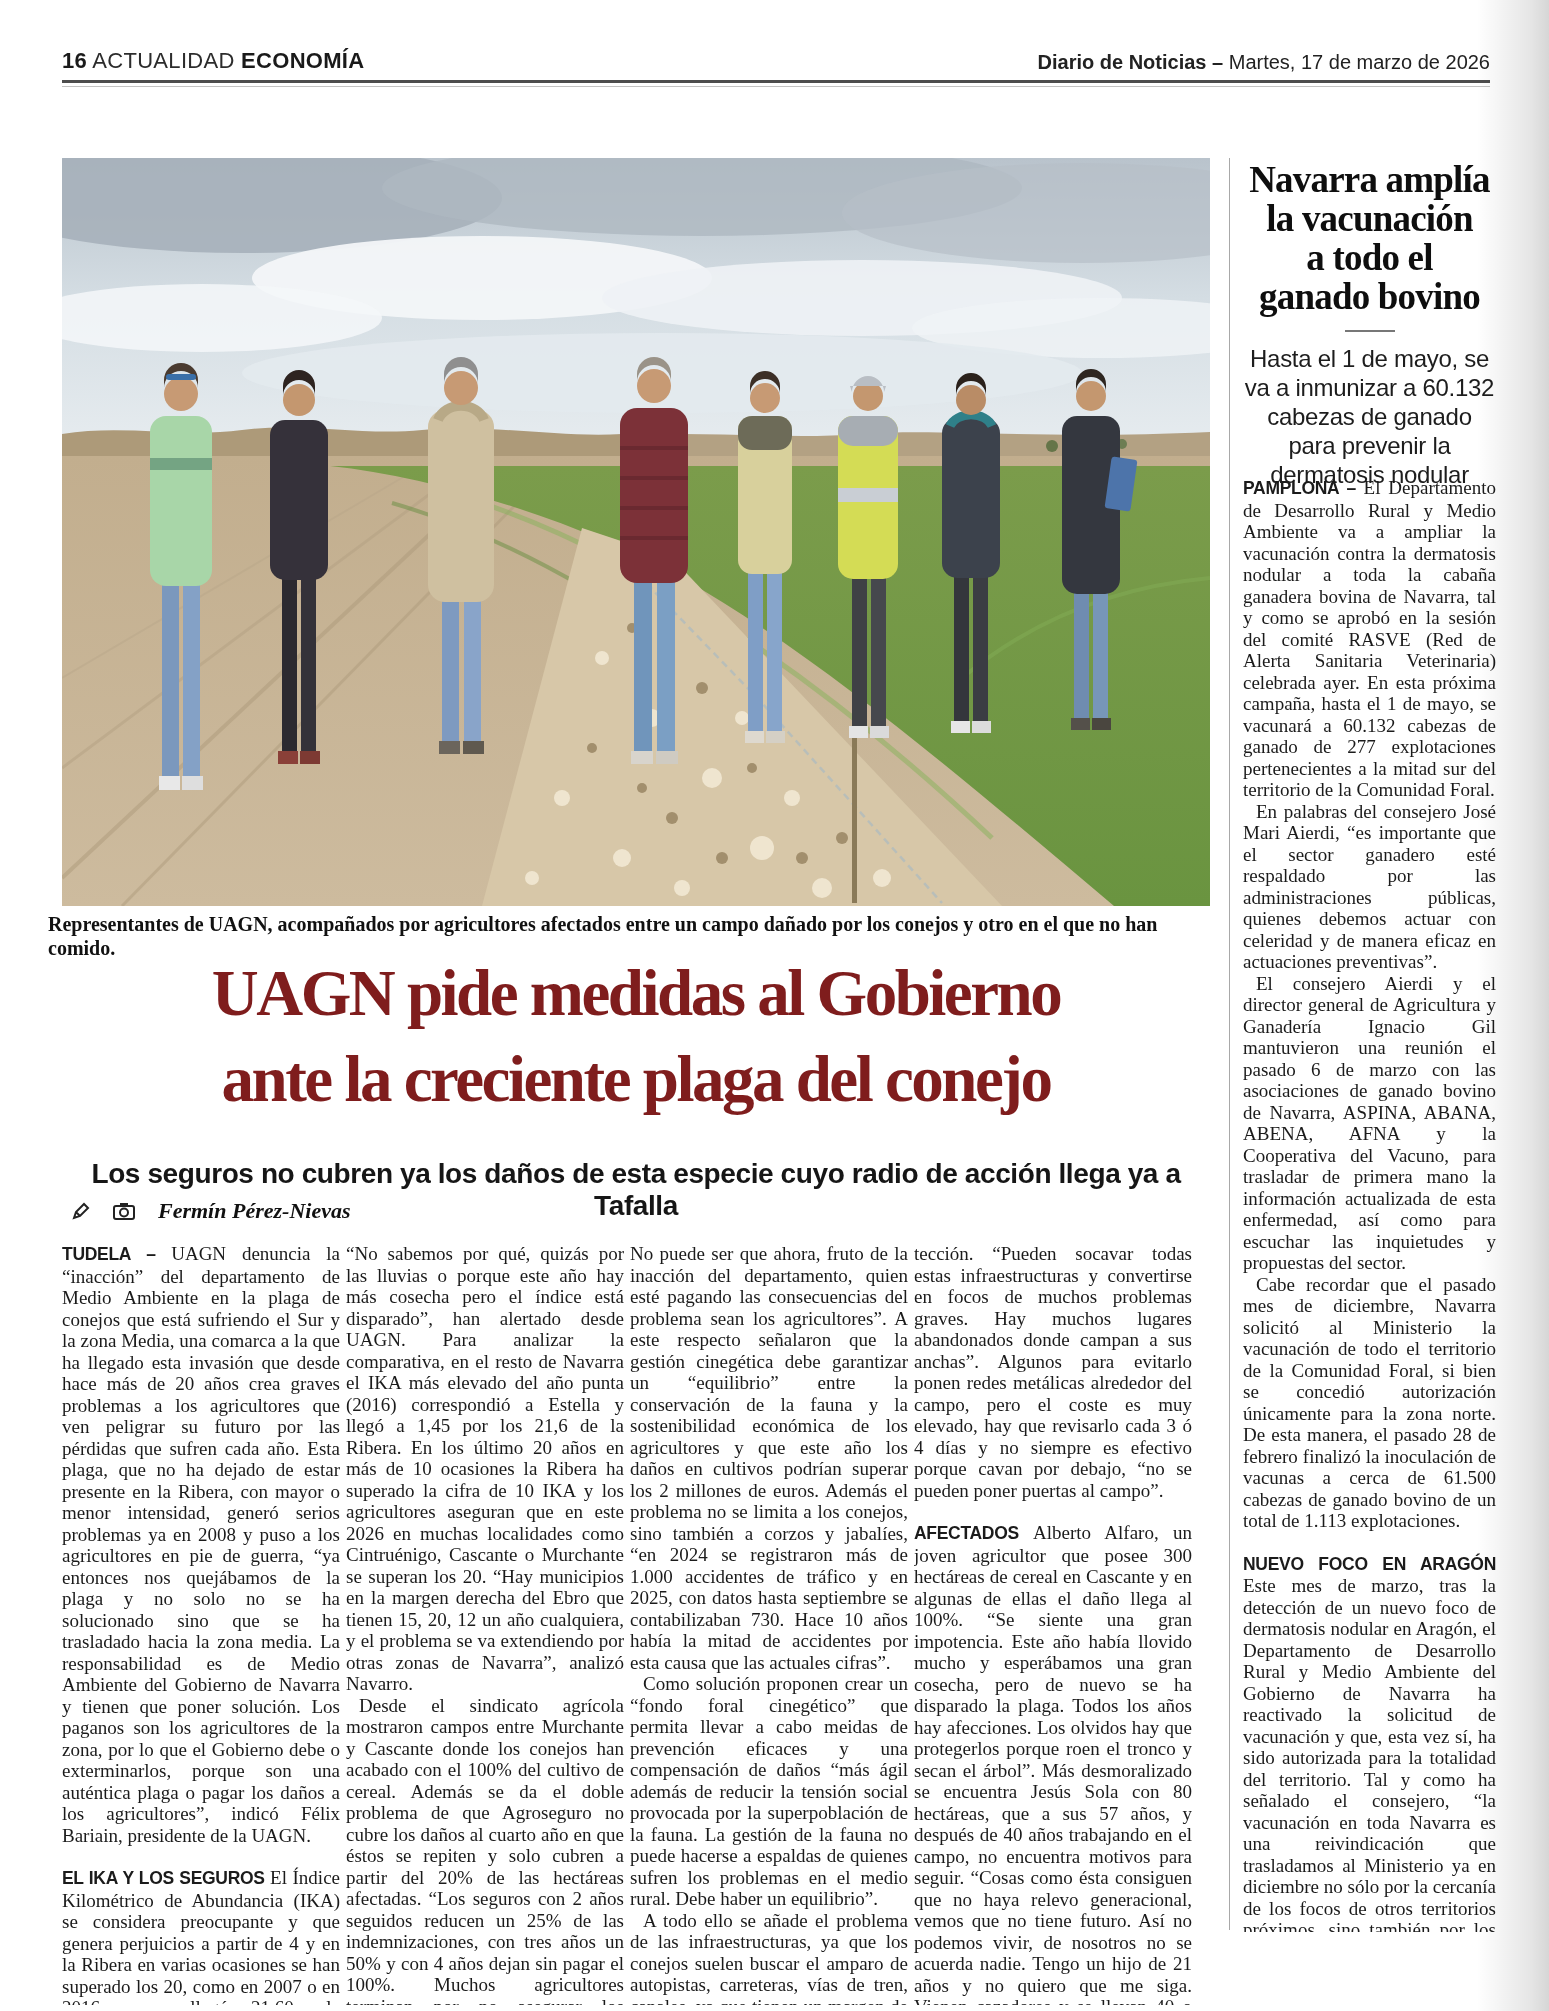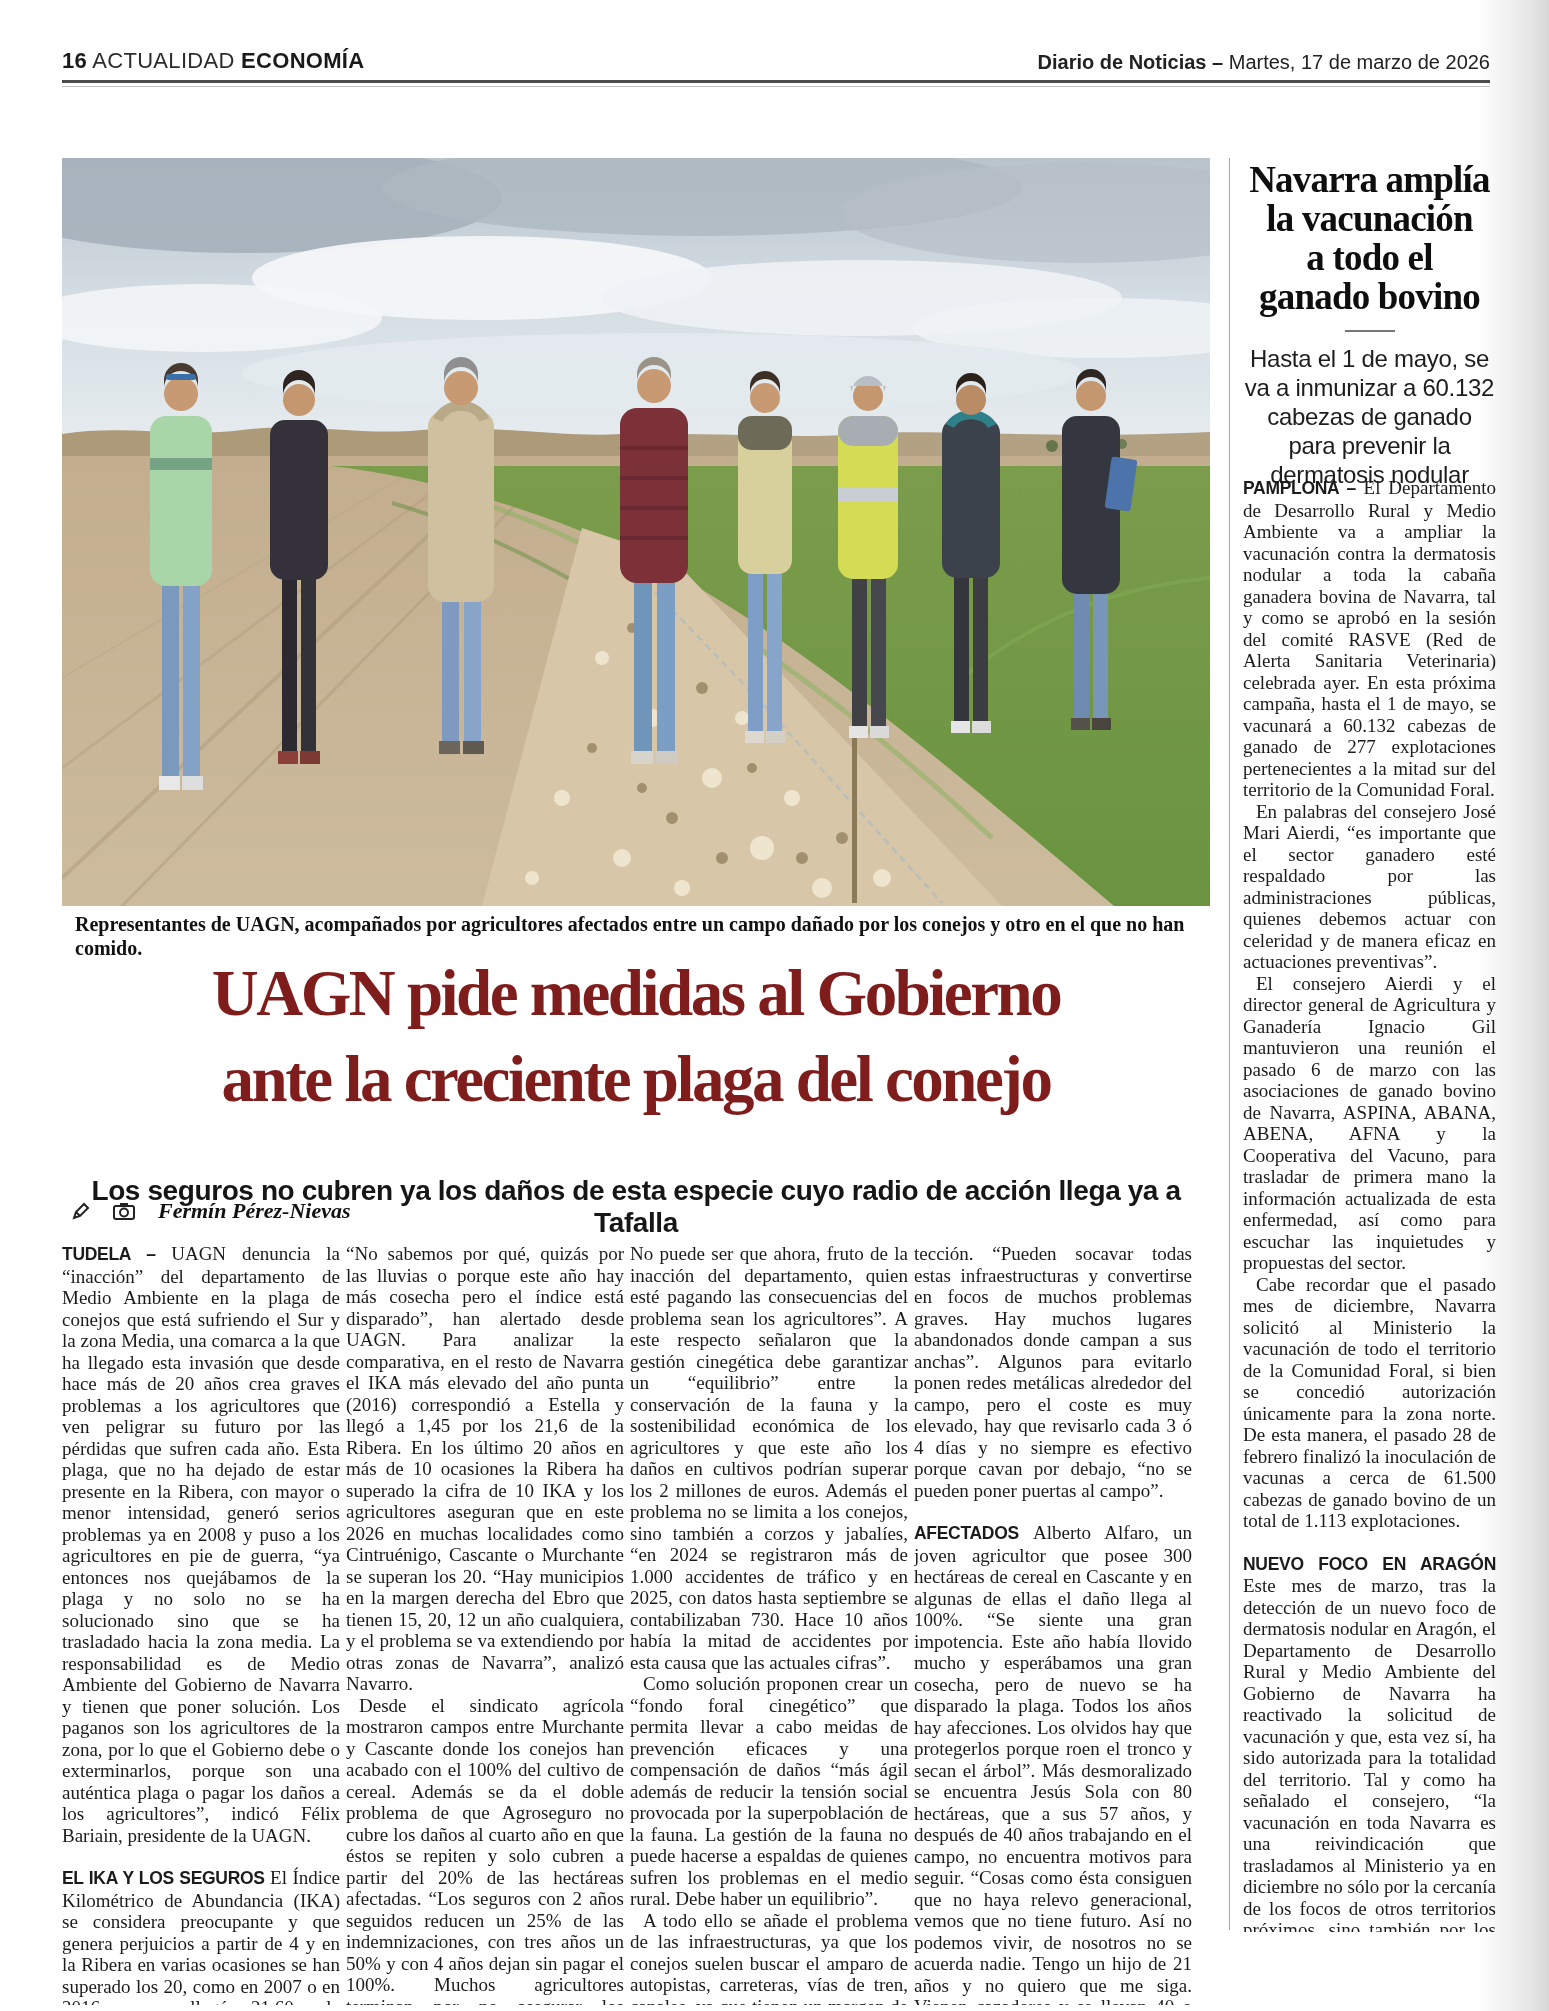"Representantes de UAGN, acompañados por" .caption { left: 75px -> 48px }
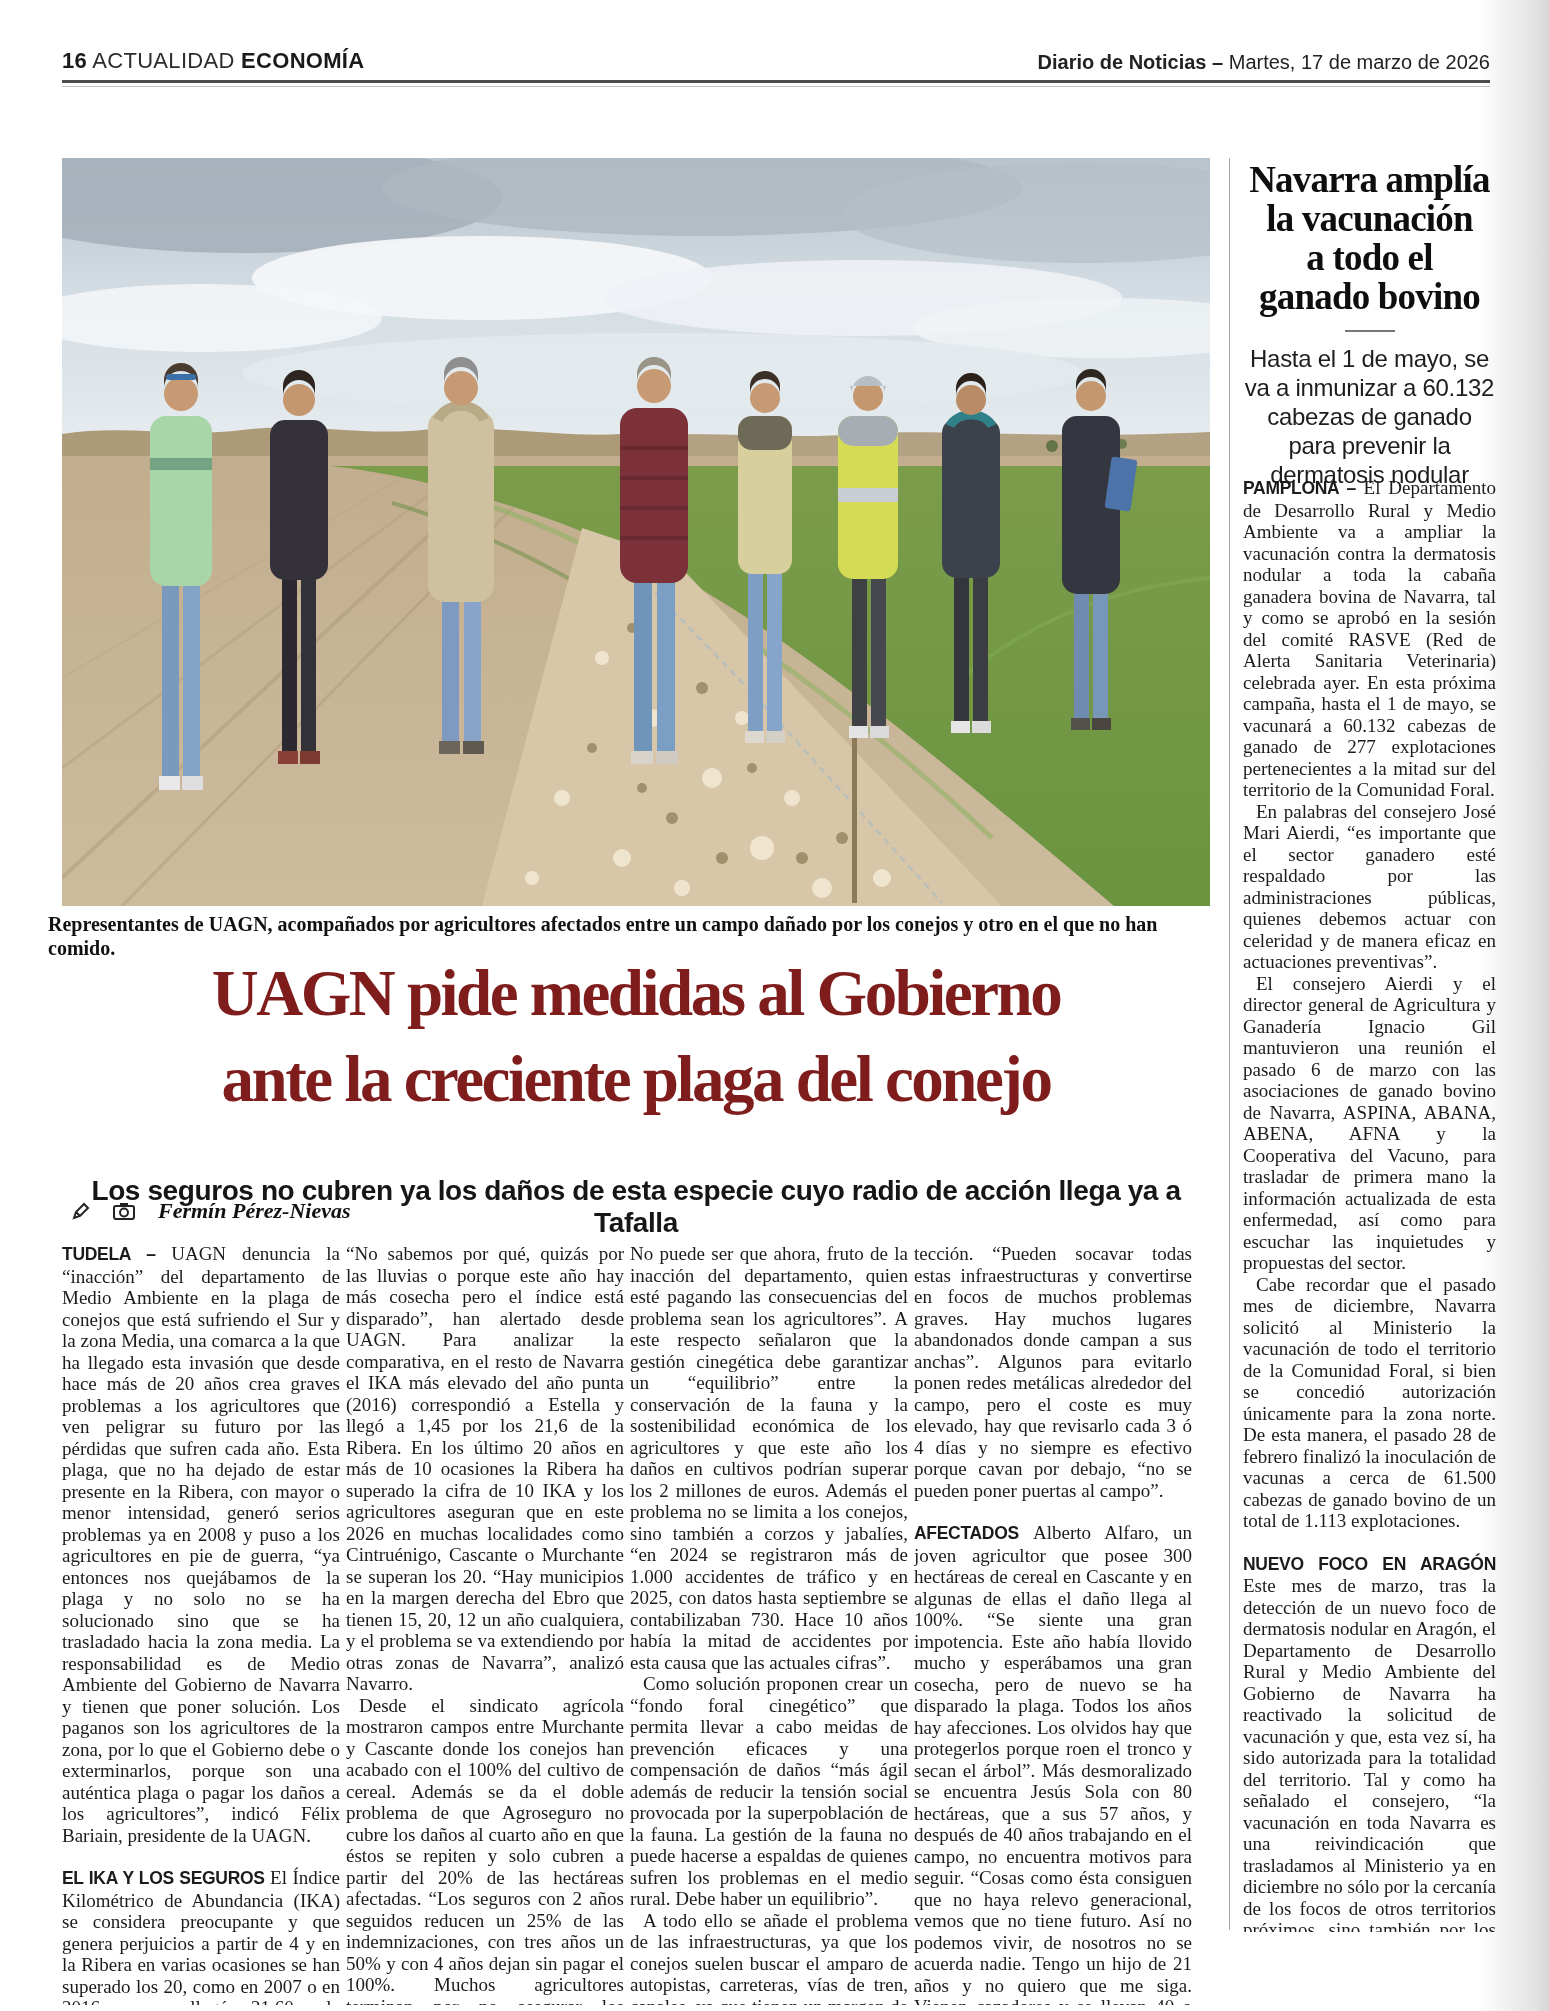"Los seguros no cubren ya" .subtitle { margin-top: 17px -> none }
